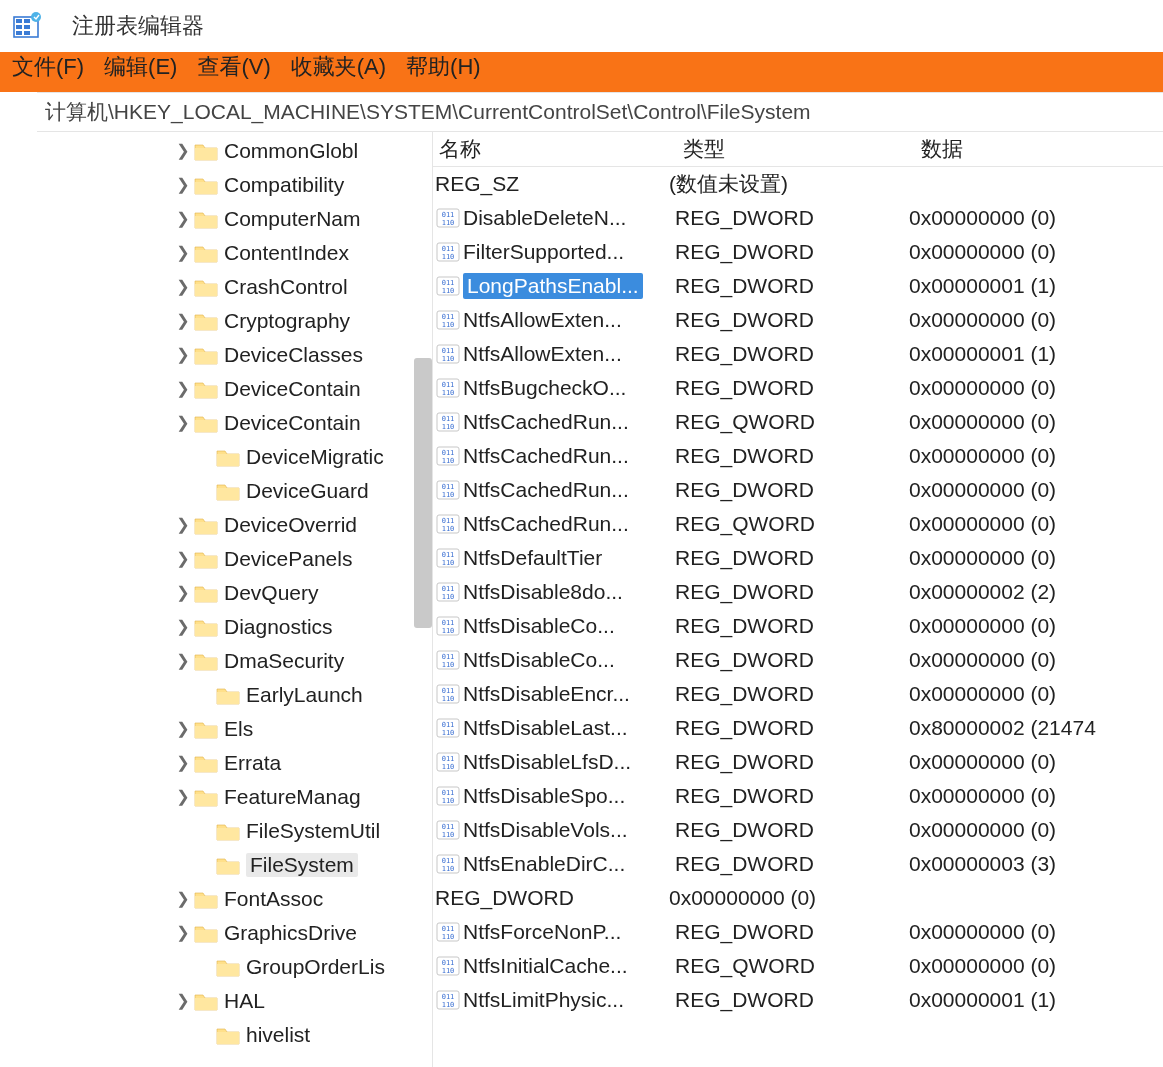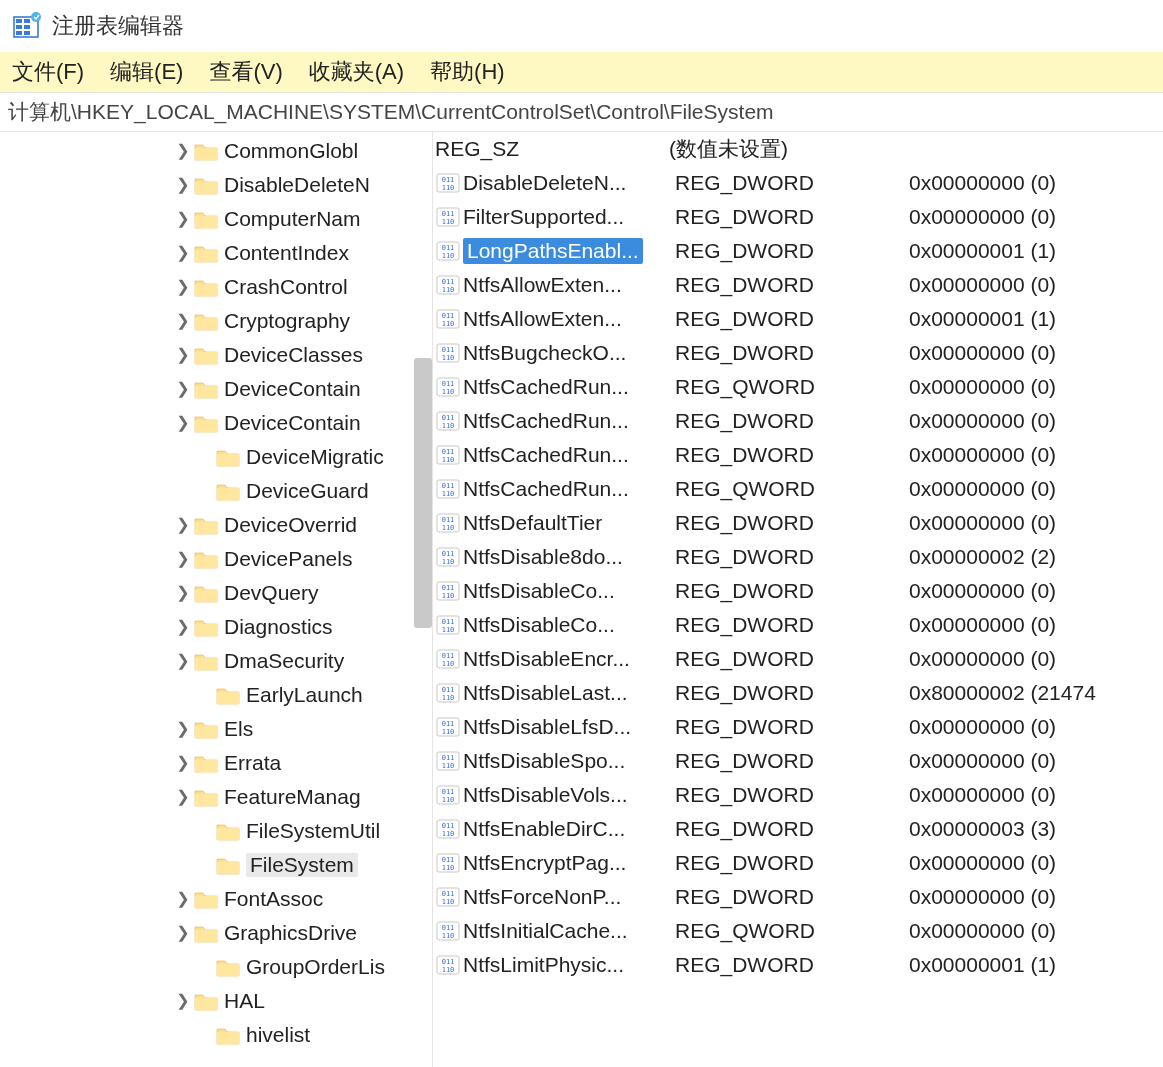"注册表编辑器" .titlebar { gap: none -> 20px }
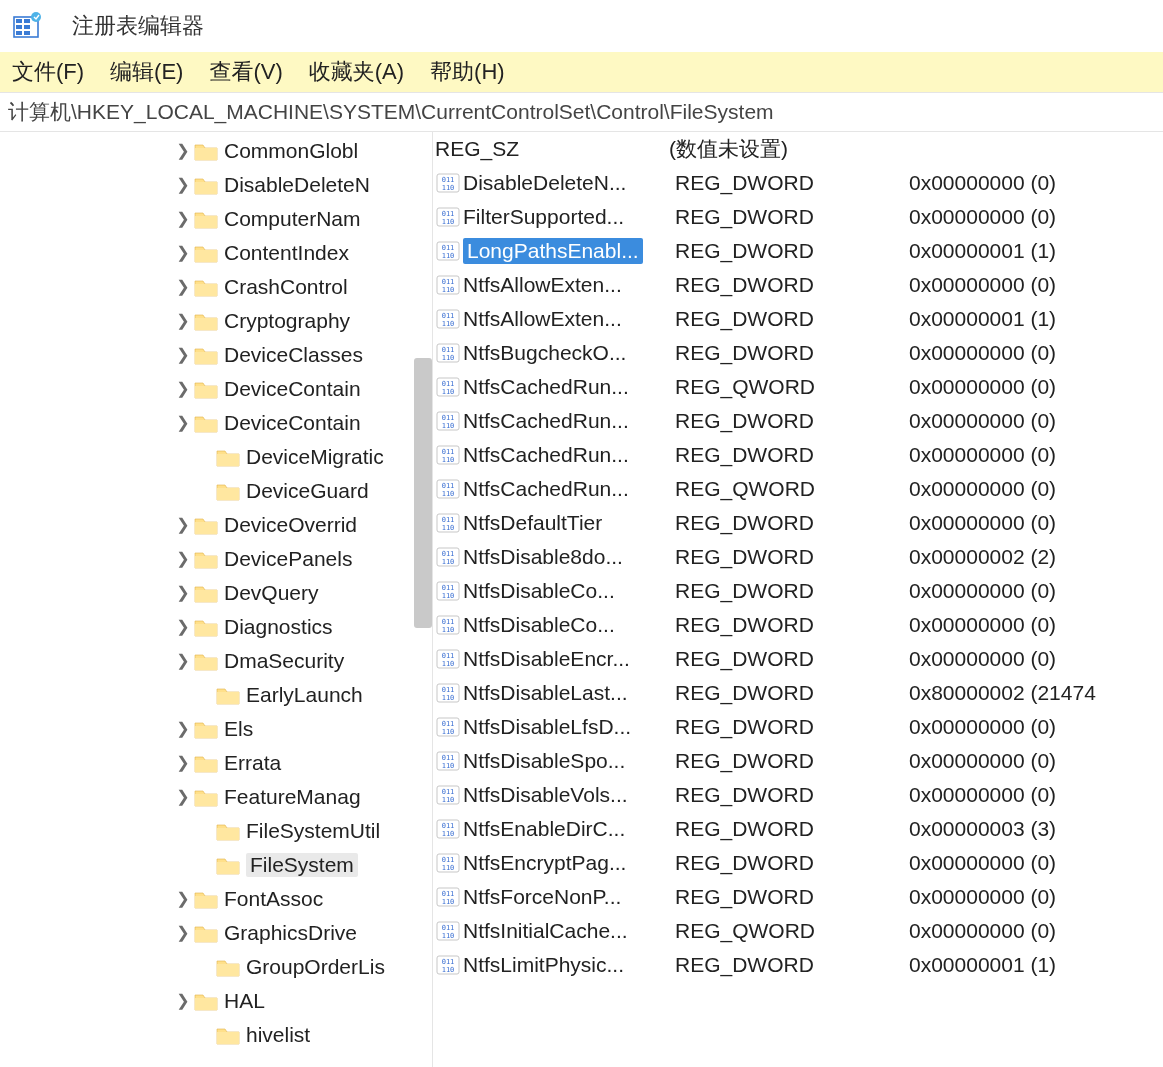"文件(F)" .menubar { align-items: center -> flex-start; background: #fef9c3 -> #f97316; gap: 26px -> 20px }
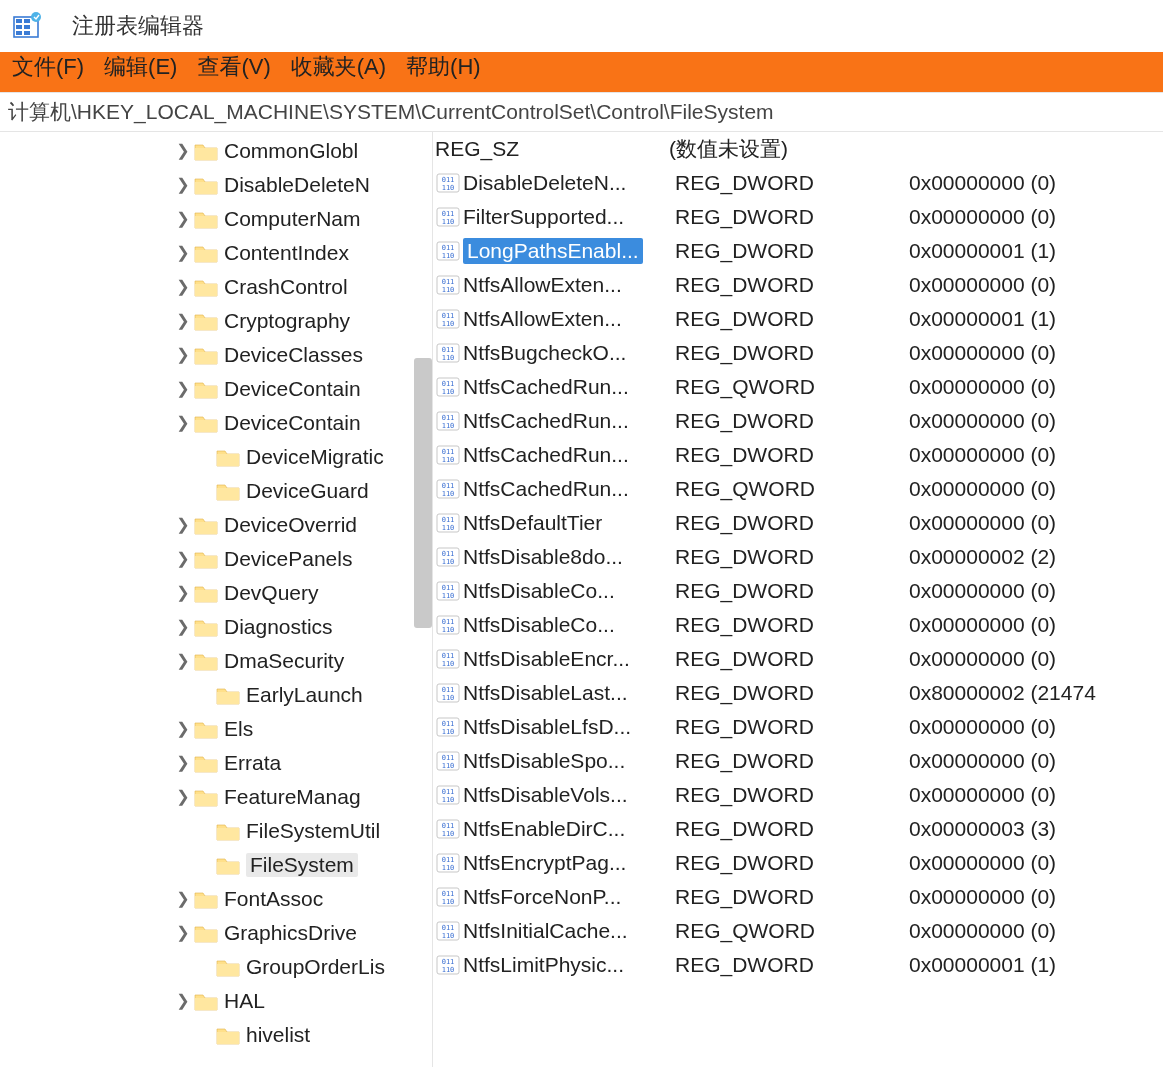"计算机\HKEY_LOCAL_MACHINE\SYSTEM\CurrentCon" .addressbar { margin-left: none -> 37px }
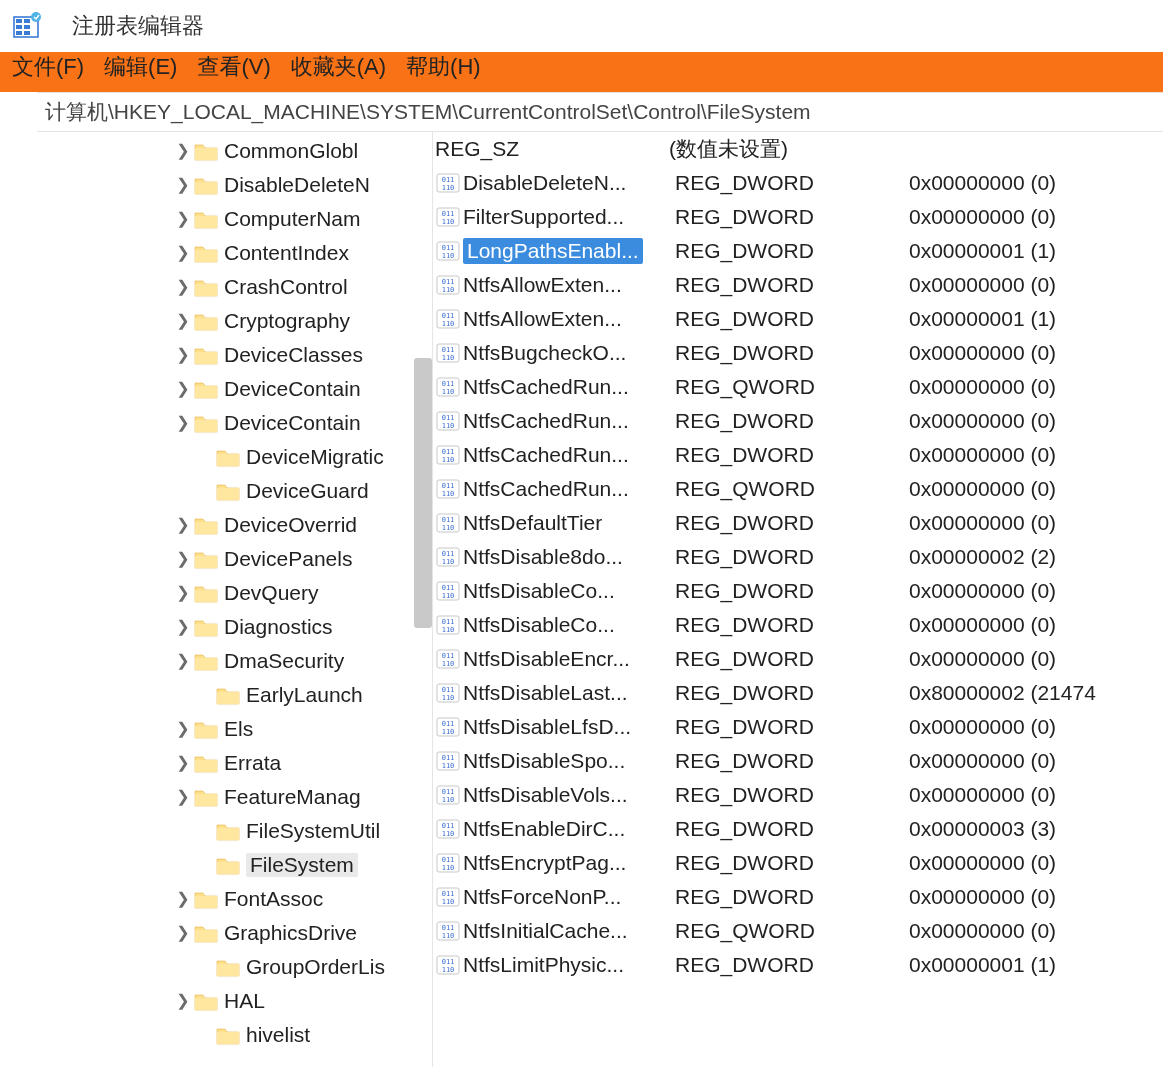"名称" div.vhead { html: none -> <div> <div>名称</div> <div>类型</div> <div>数据</div> </div> }
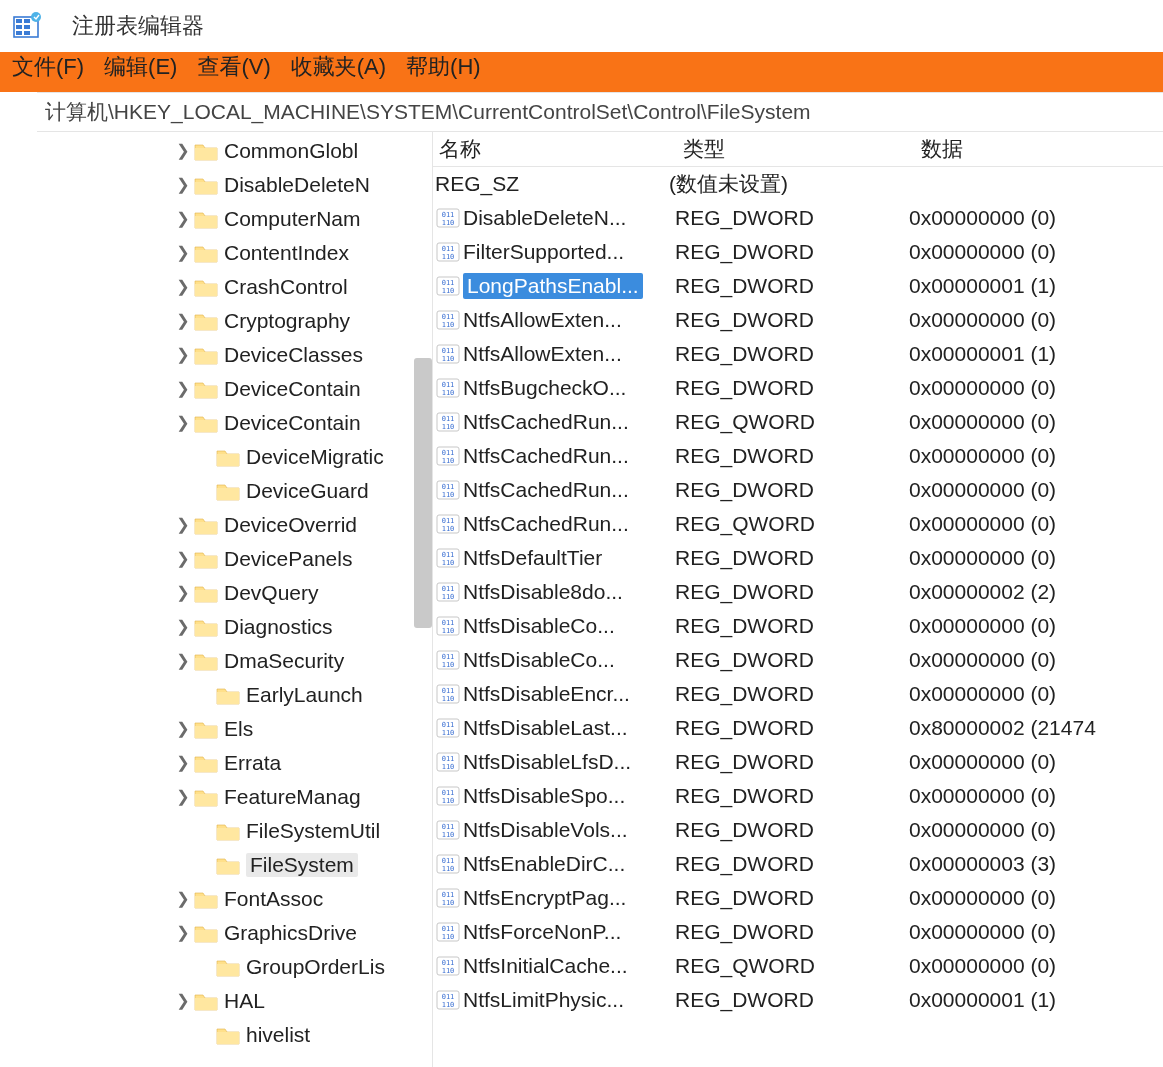"DisableDeleteN" span.label { text: DisableDeleteN -> Compatibility }
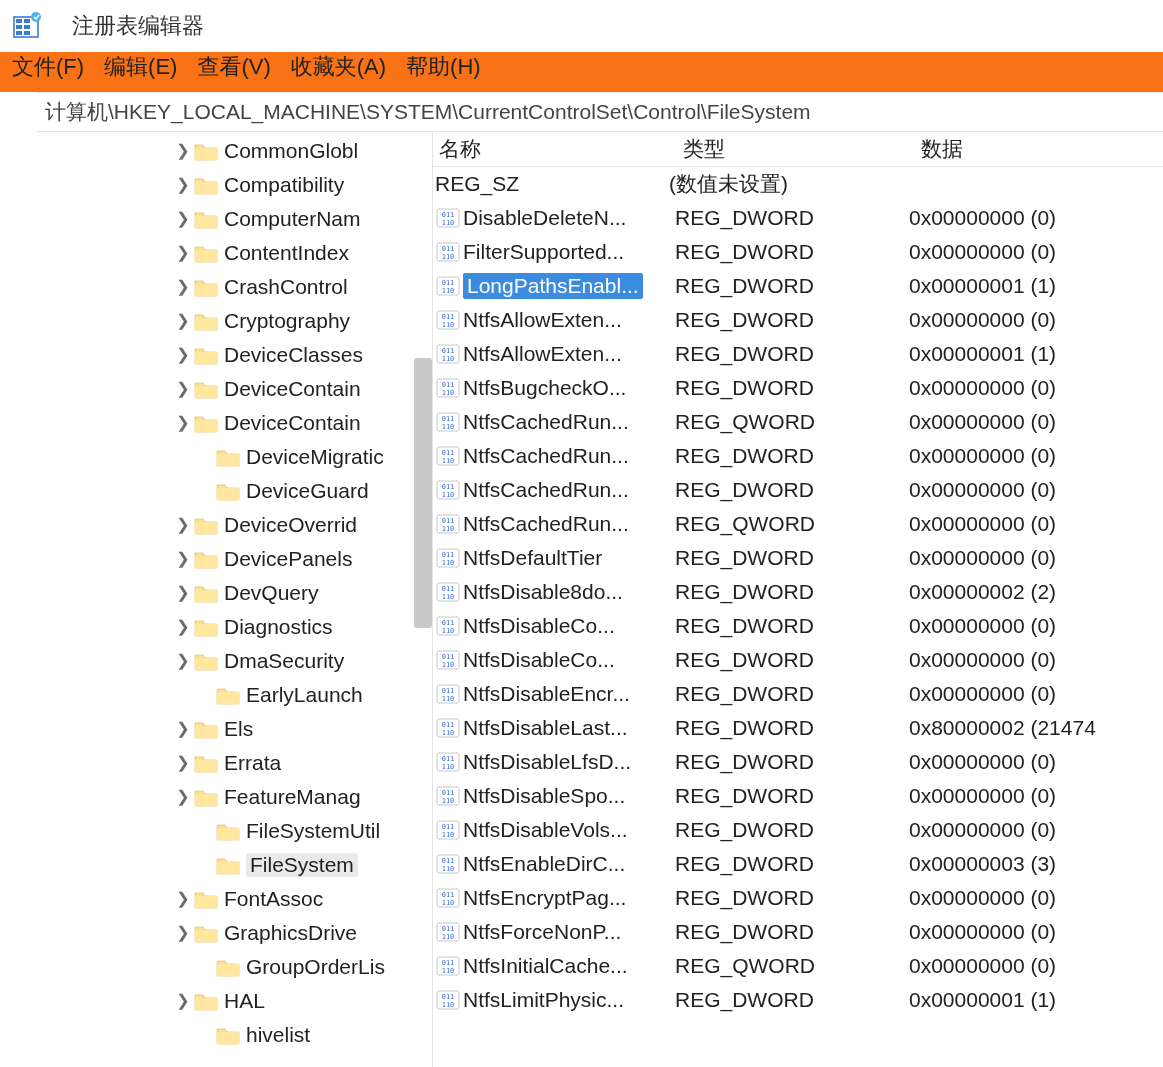"NtfsEncryptPag..." div.vcell { html: <div> <span> <svg> <use></use> </svg> </span> <span>NtfsEncryptPag...</span> </div> -> none }
